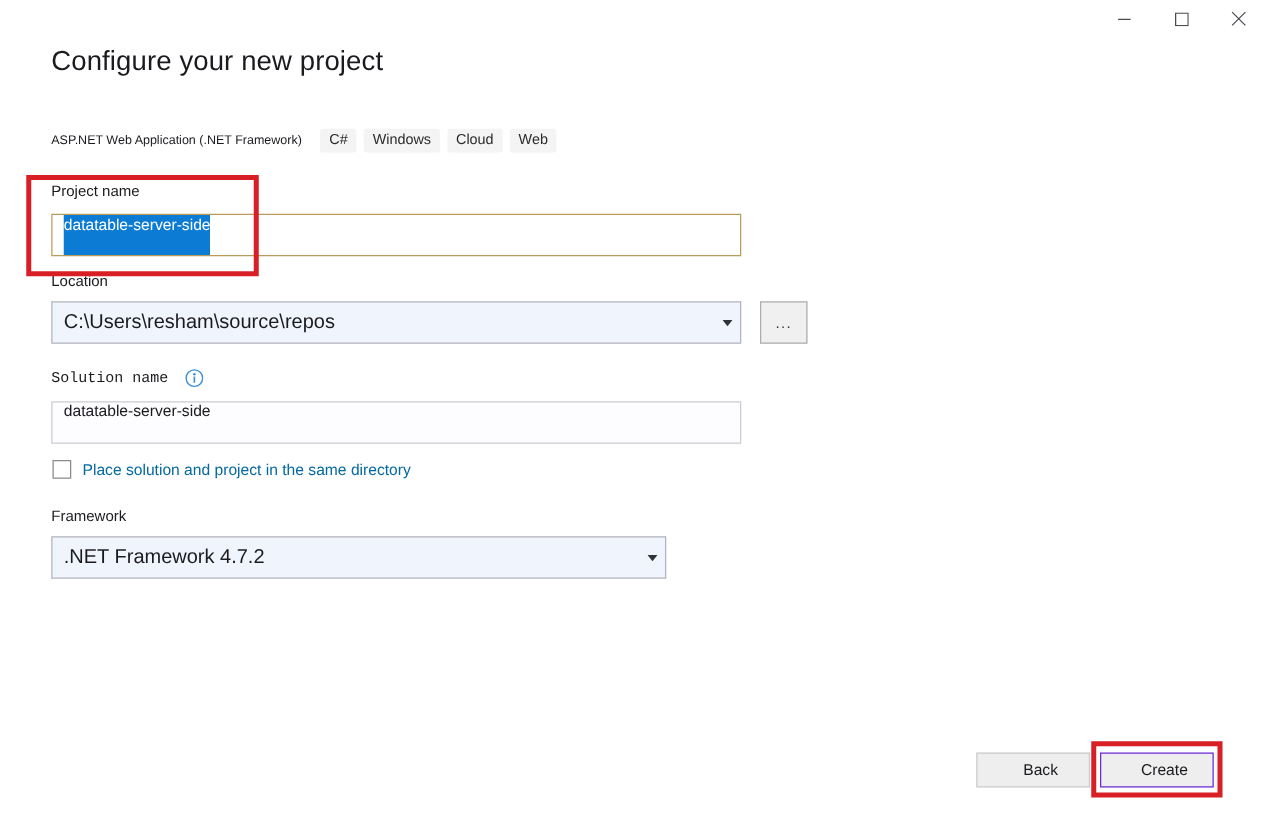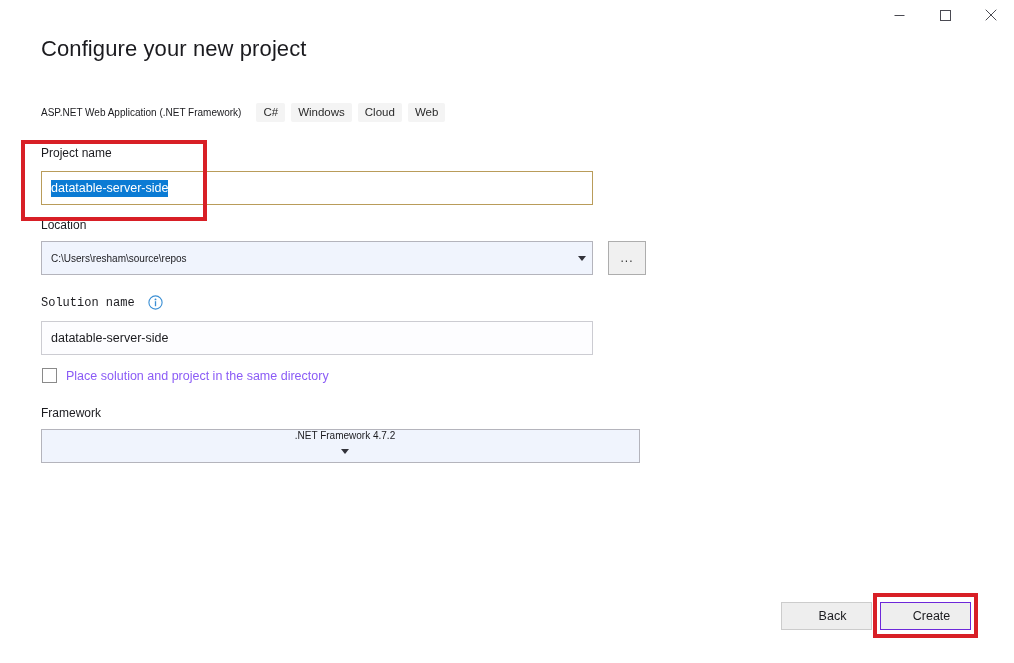"datatable-server-side" .text-input { align-items: center -> none }
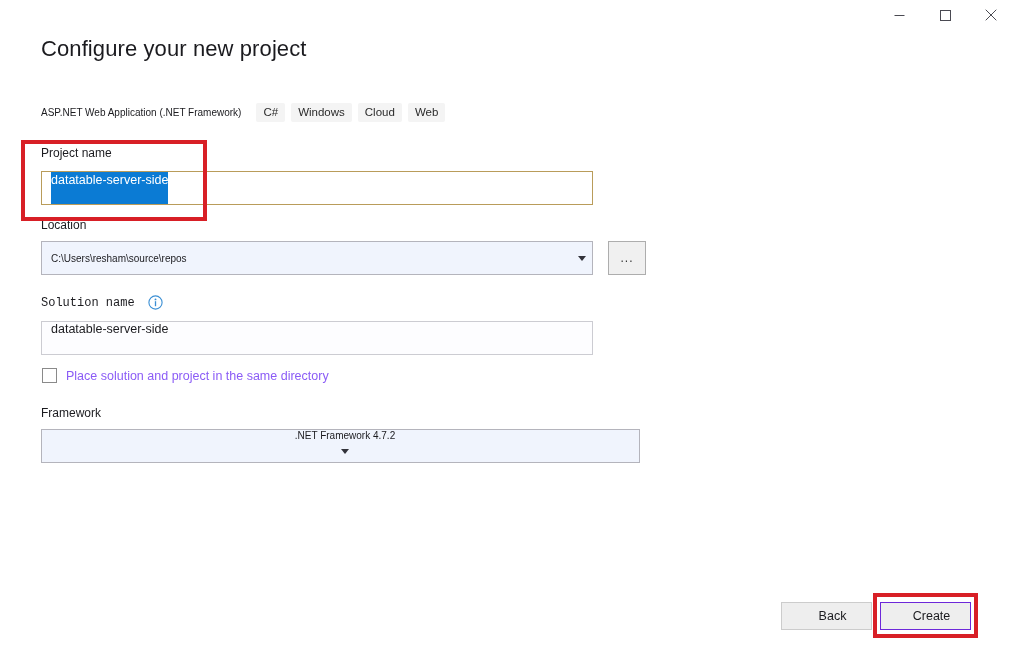"C:\Users\resham\source\repos" .combo { font-size: 10px -> 16px }
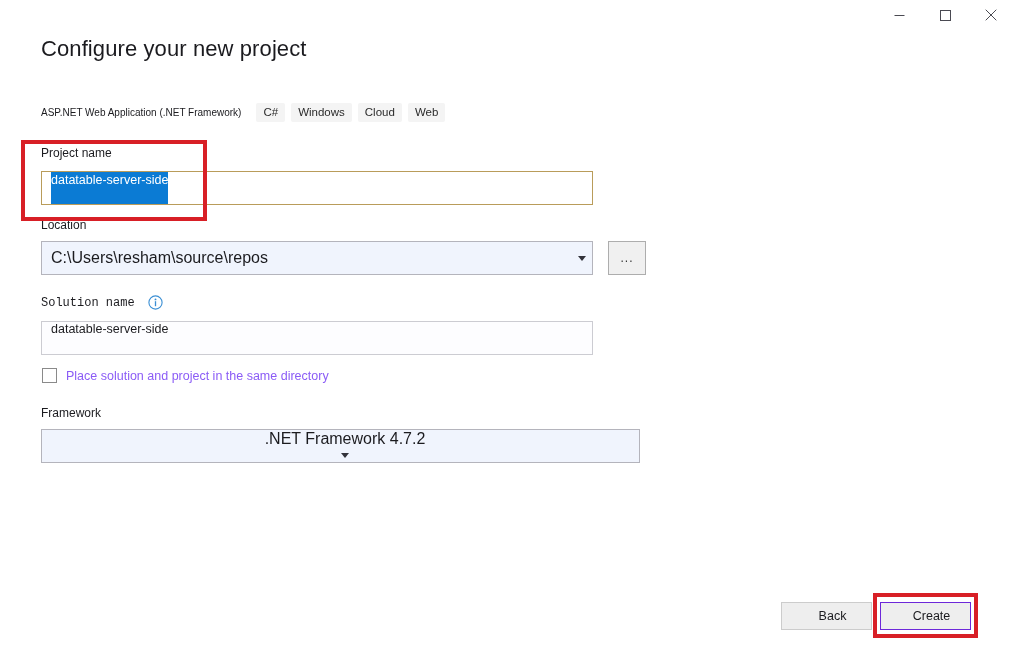"Place solution and project in" .checkbox-label { color: #8b5cf6 -> #0369a1 }
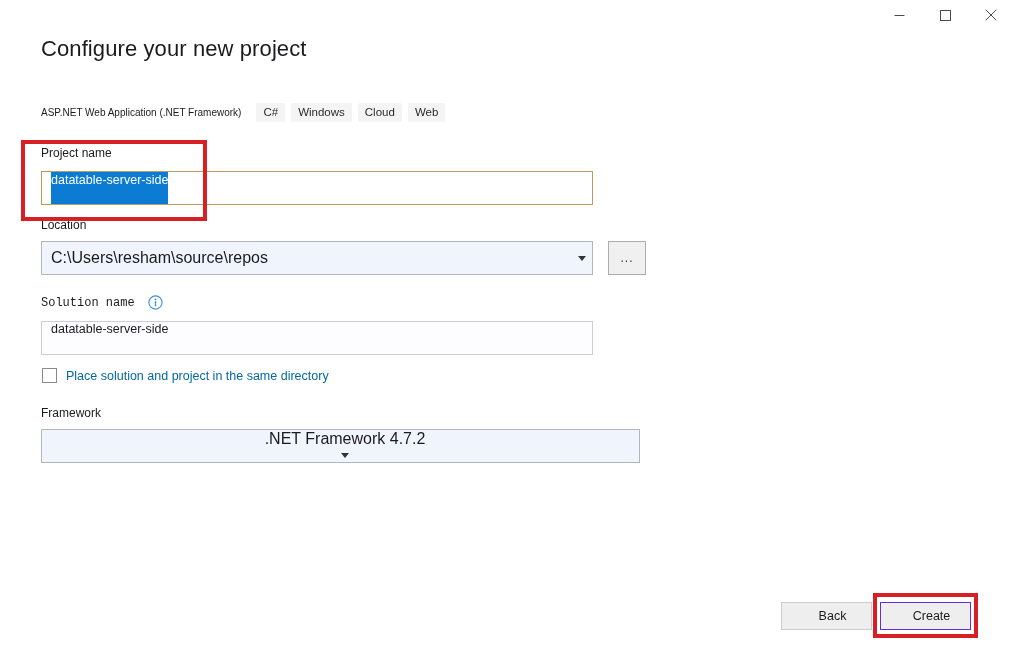".NET Framework 4.7.2" div.combo { flex-direction: column -> none; width: 599px -> 492px }
